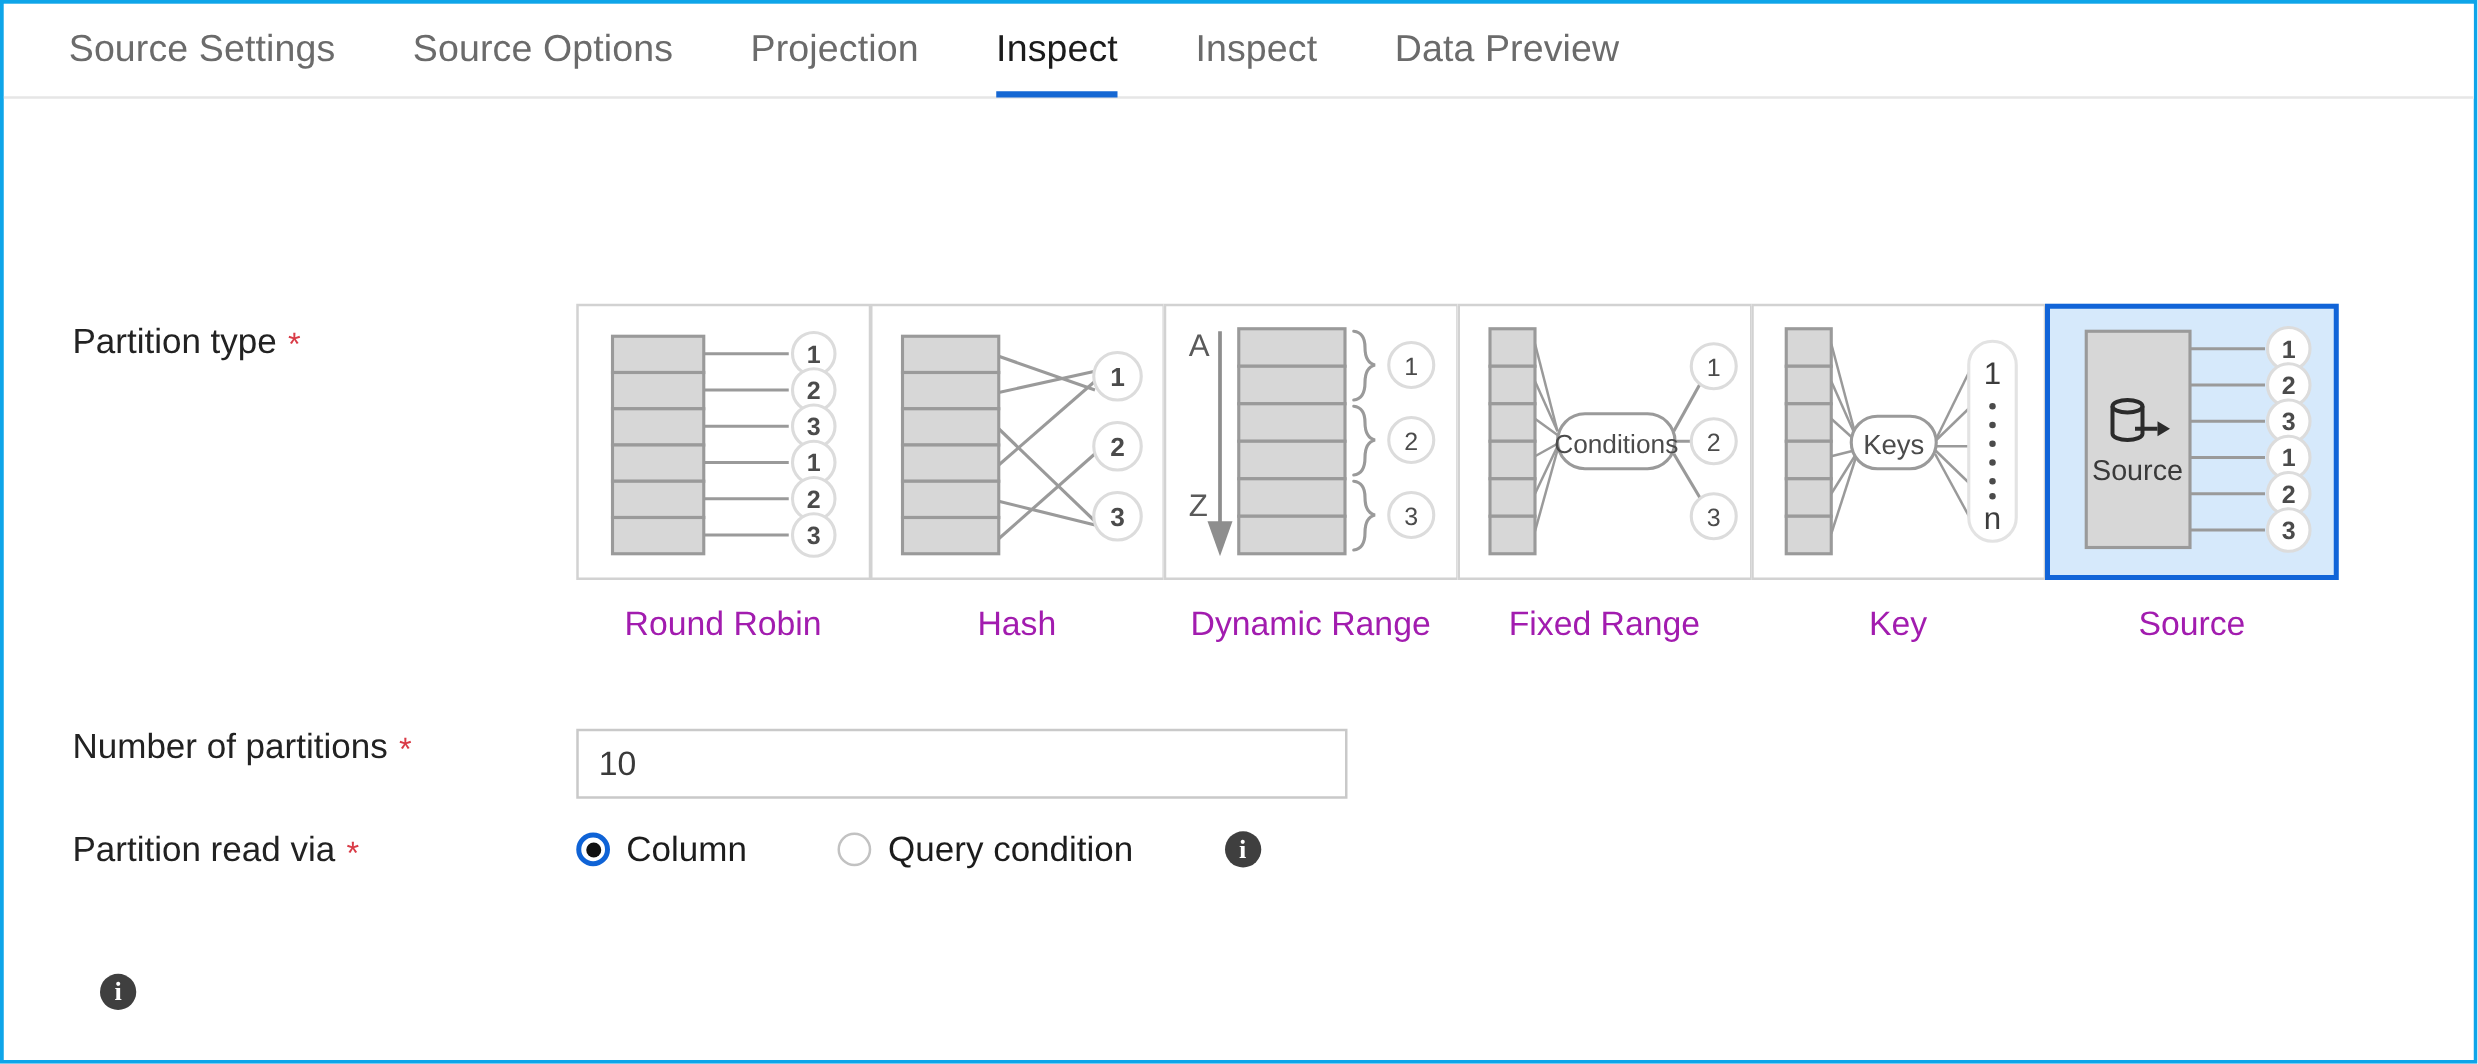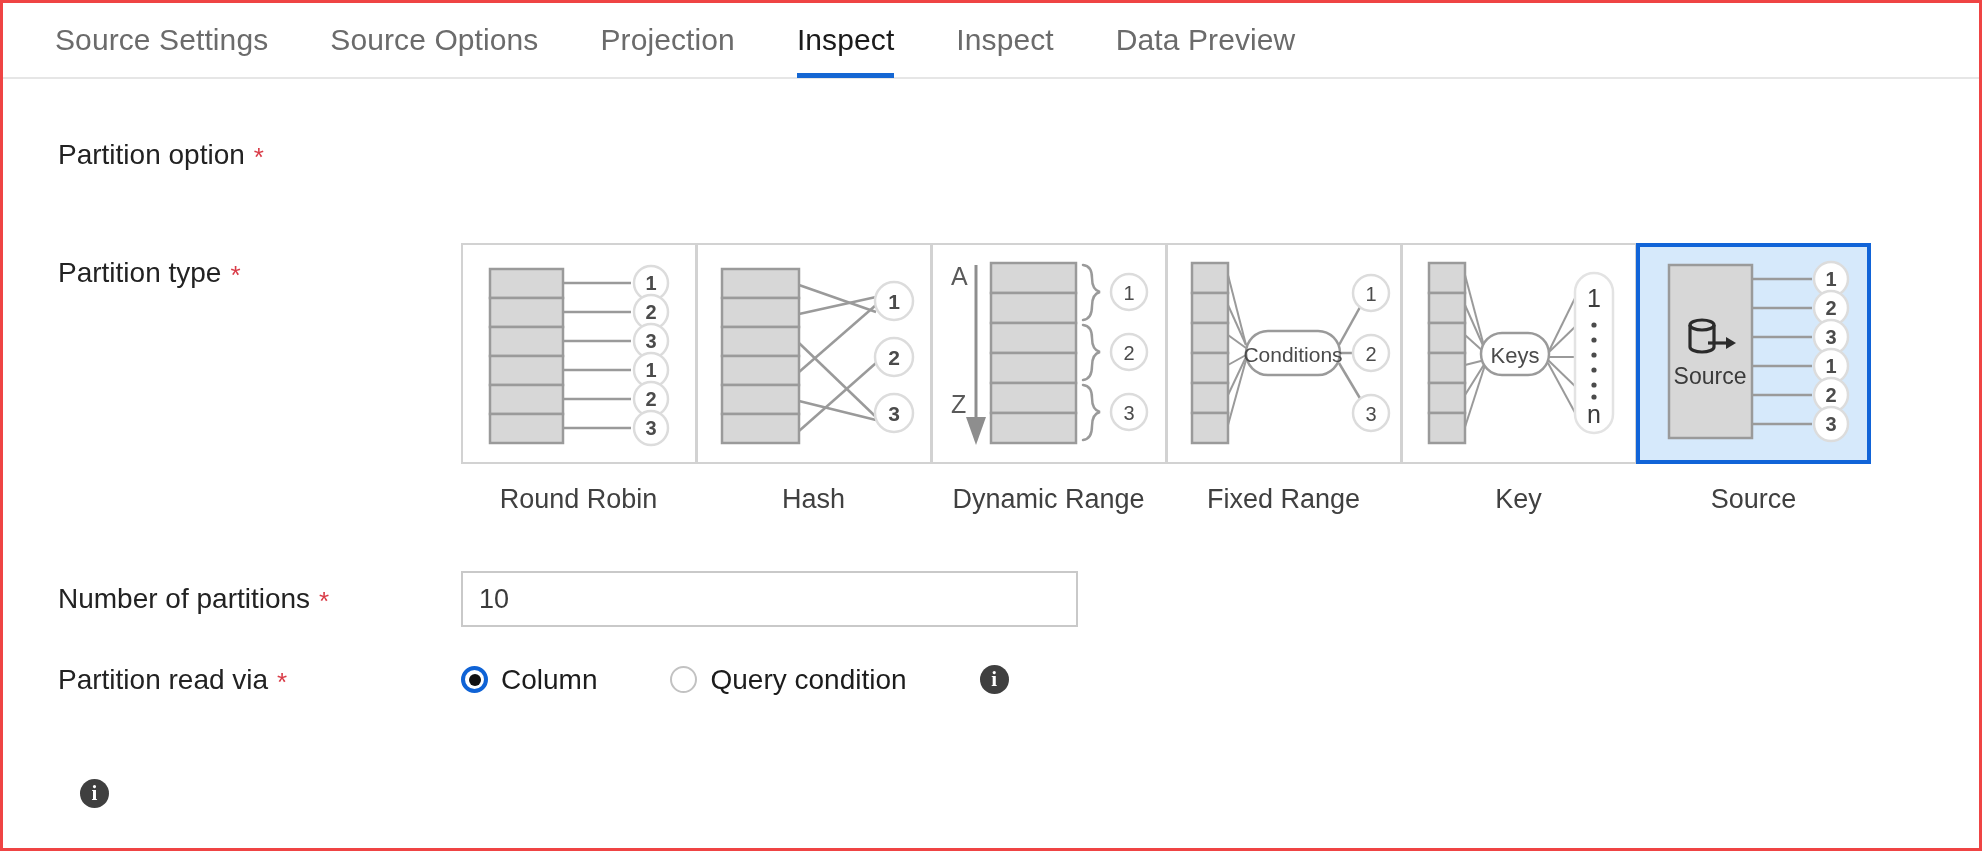"Source Settings" #app { border: 3px solid #ef4444 -> 3px solid #0ea5e9 }
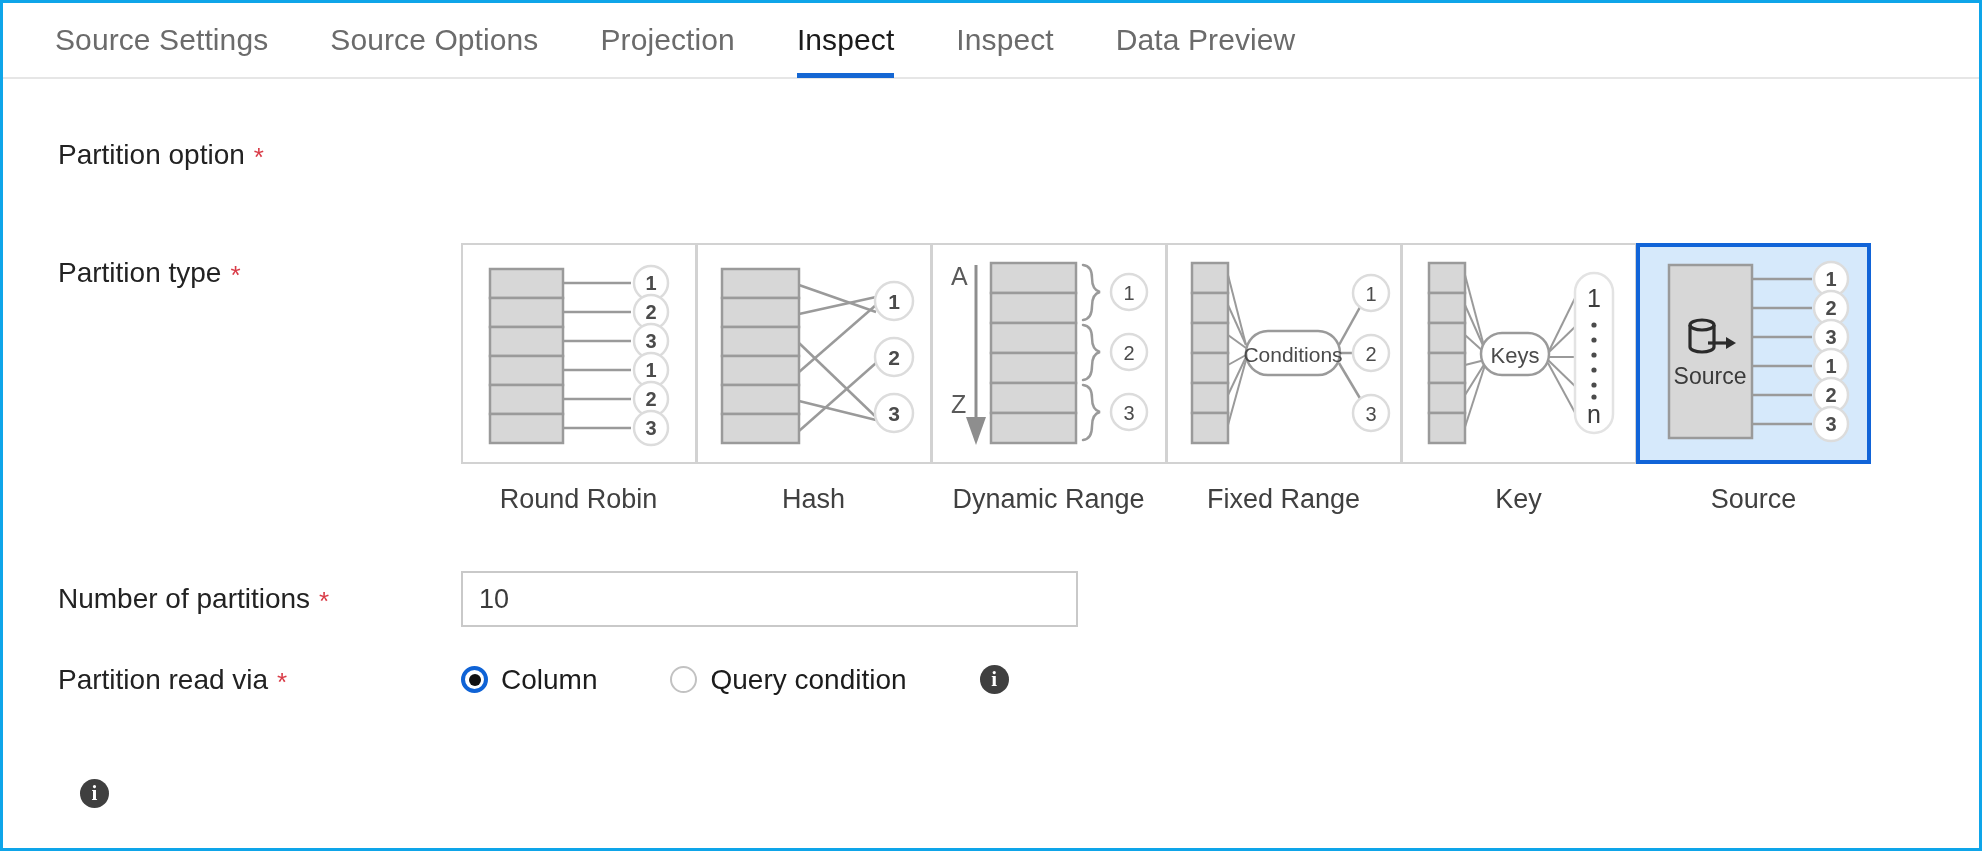"Partition option *" div.flabel { html: <div> <span>Partition option</span><span>*</span> </div> -> none }
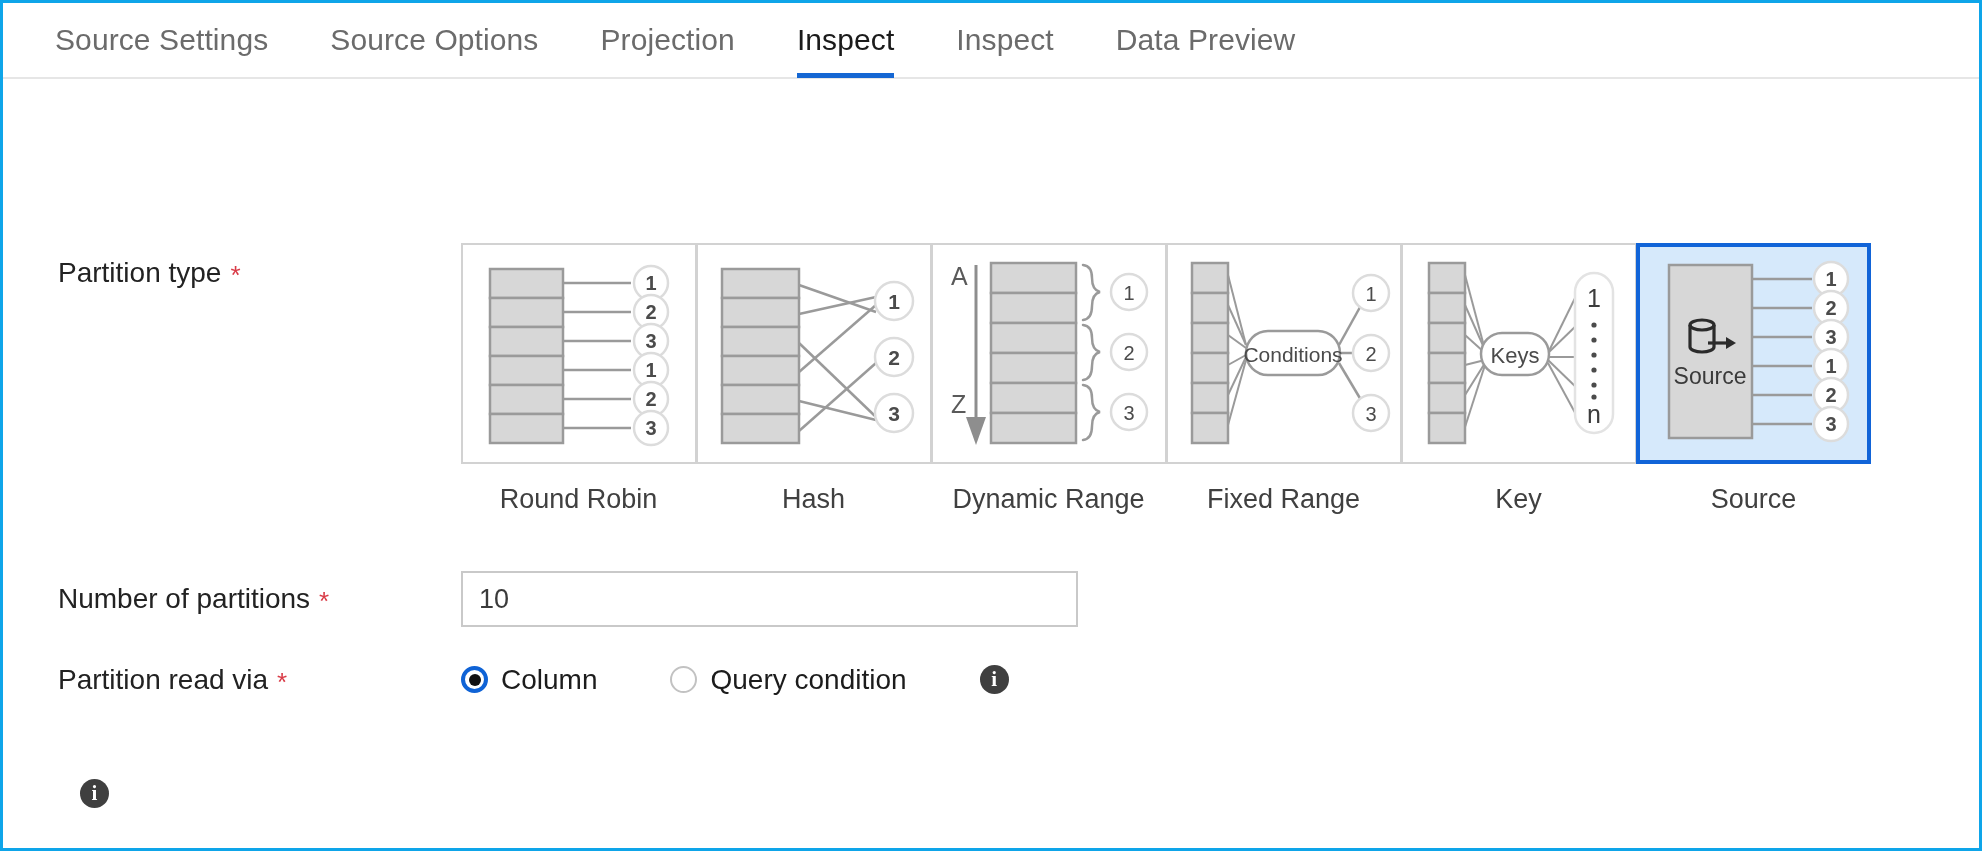"Round Robin" .card-label { color: #404040 -> #a21caf }
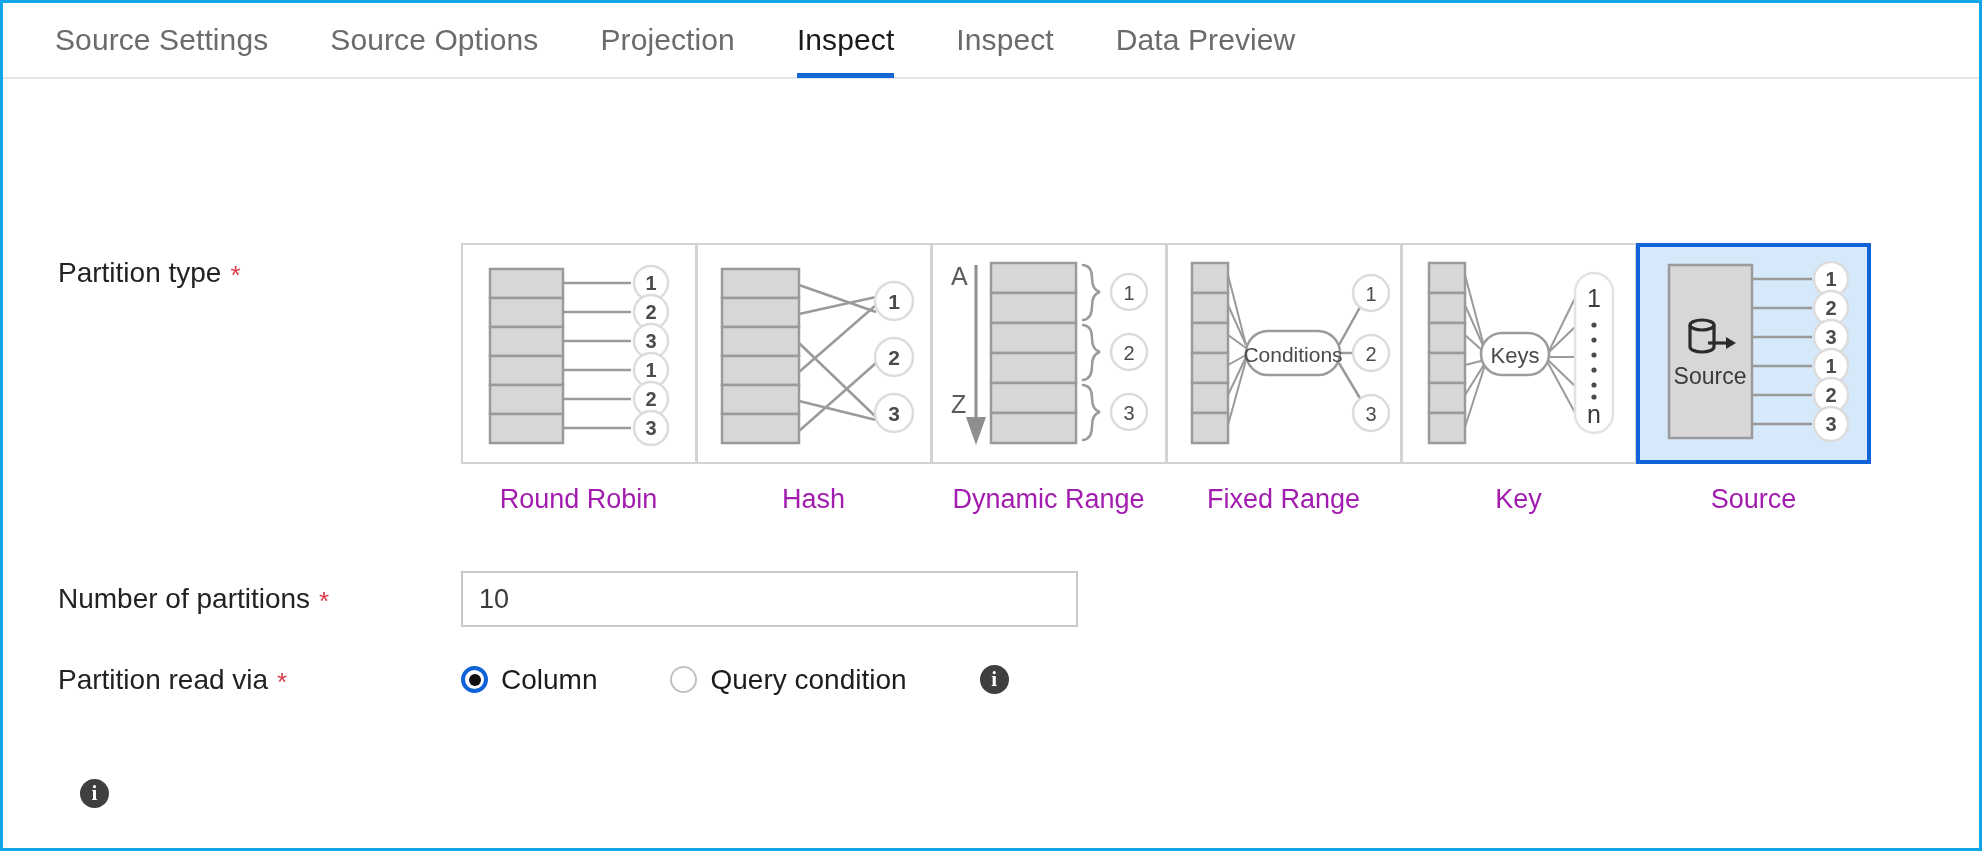"Number of partitions *" div.row { align-items: center -> none; top: 568px -> 580px }
